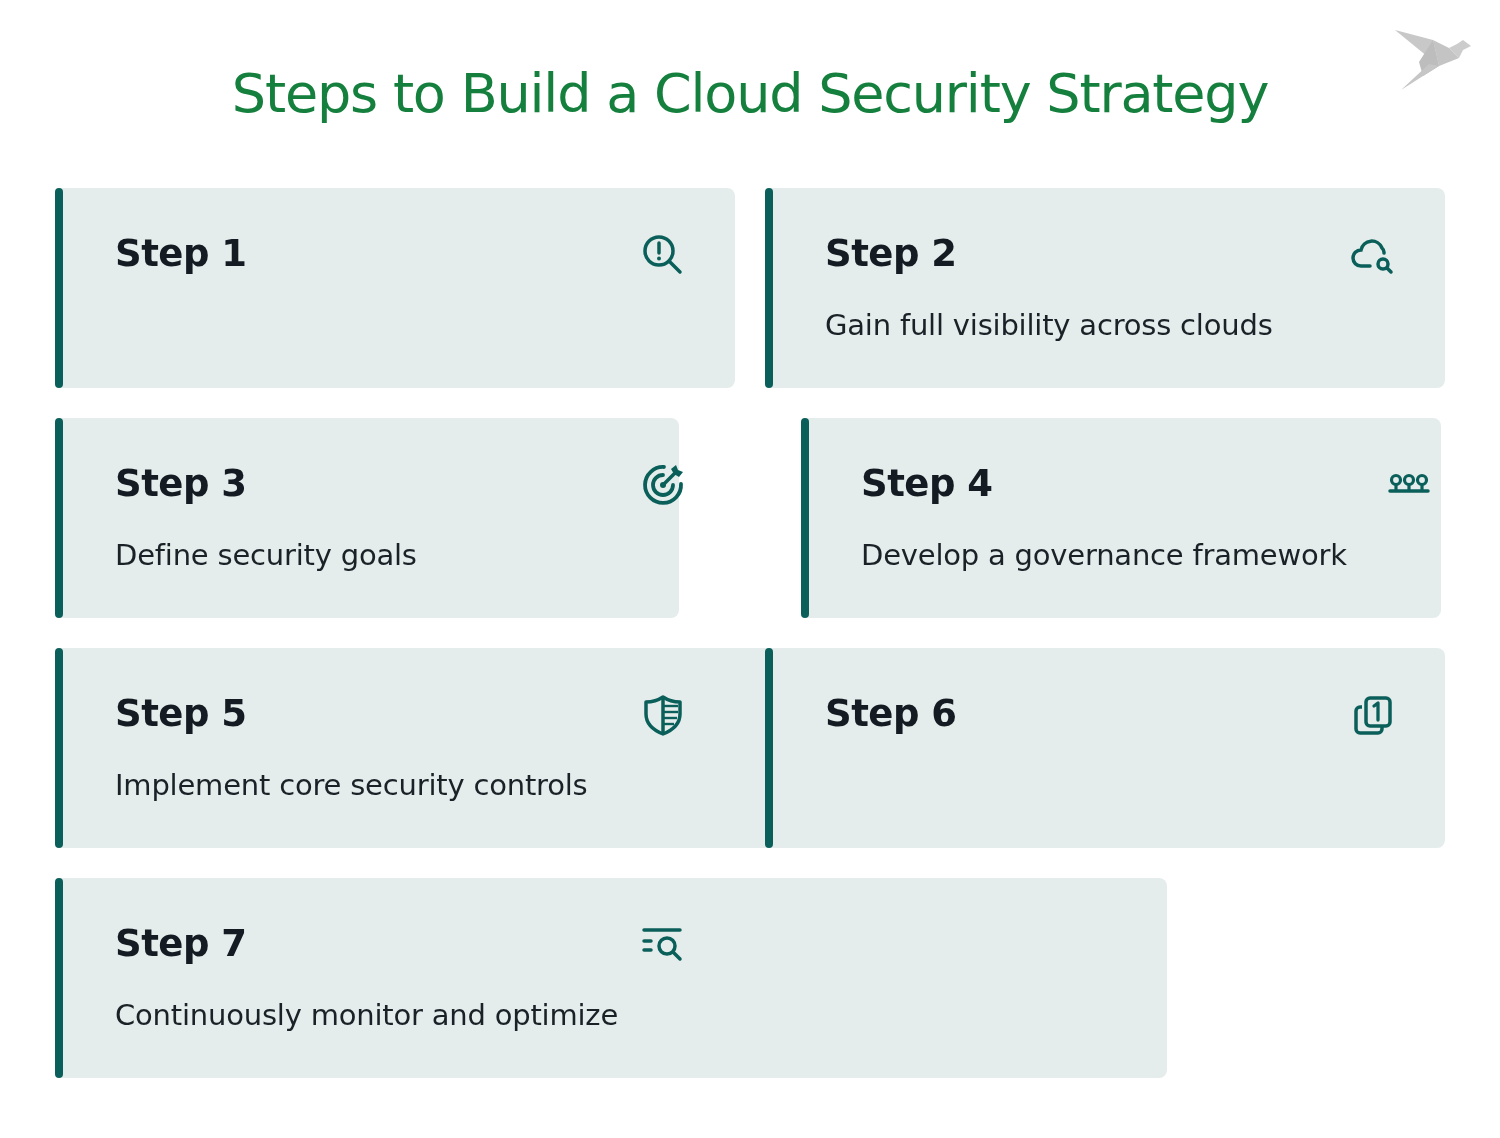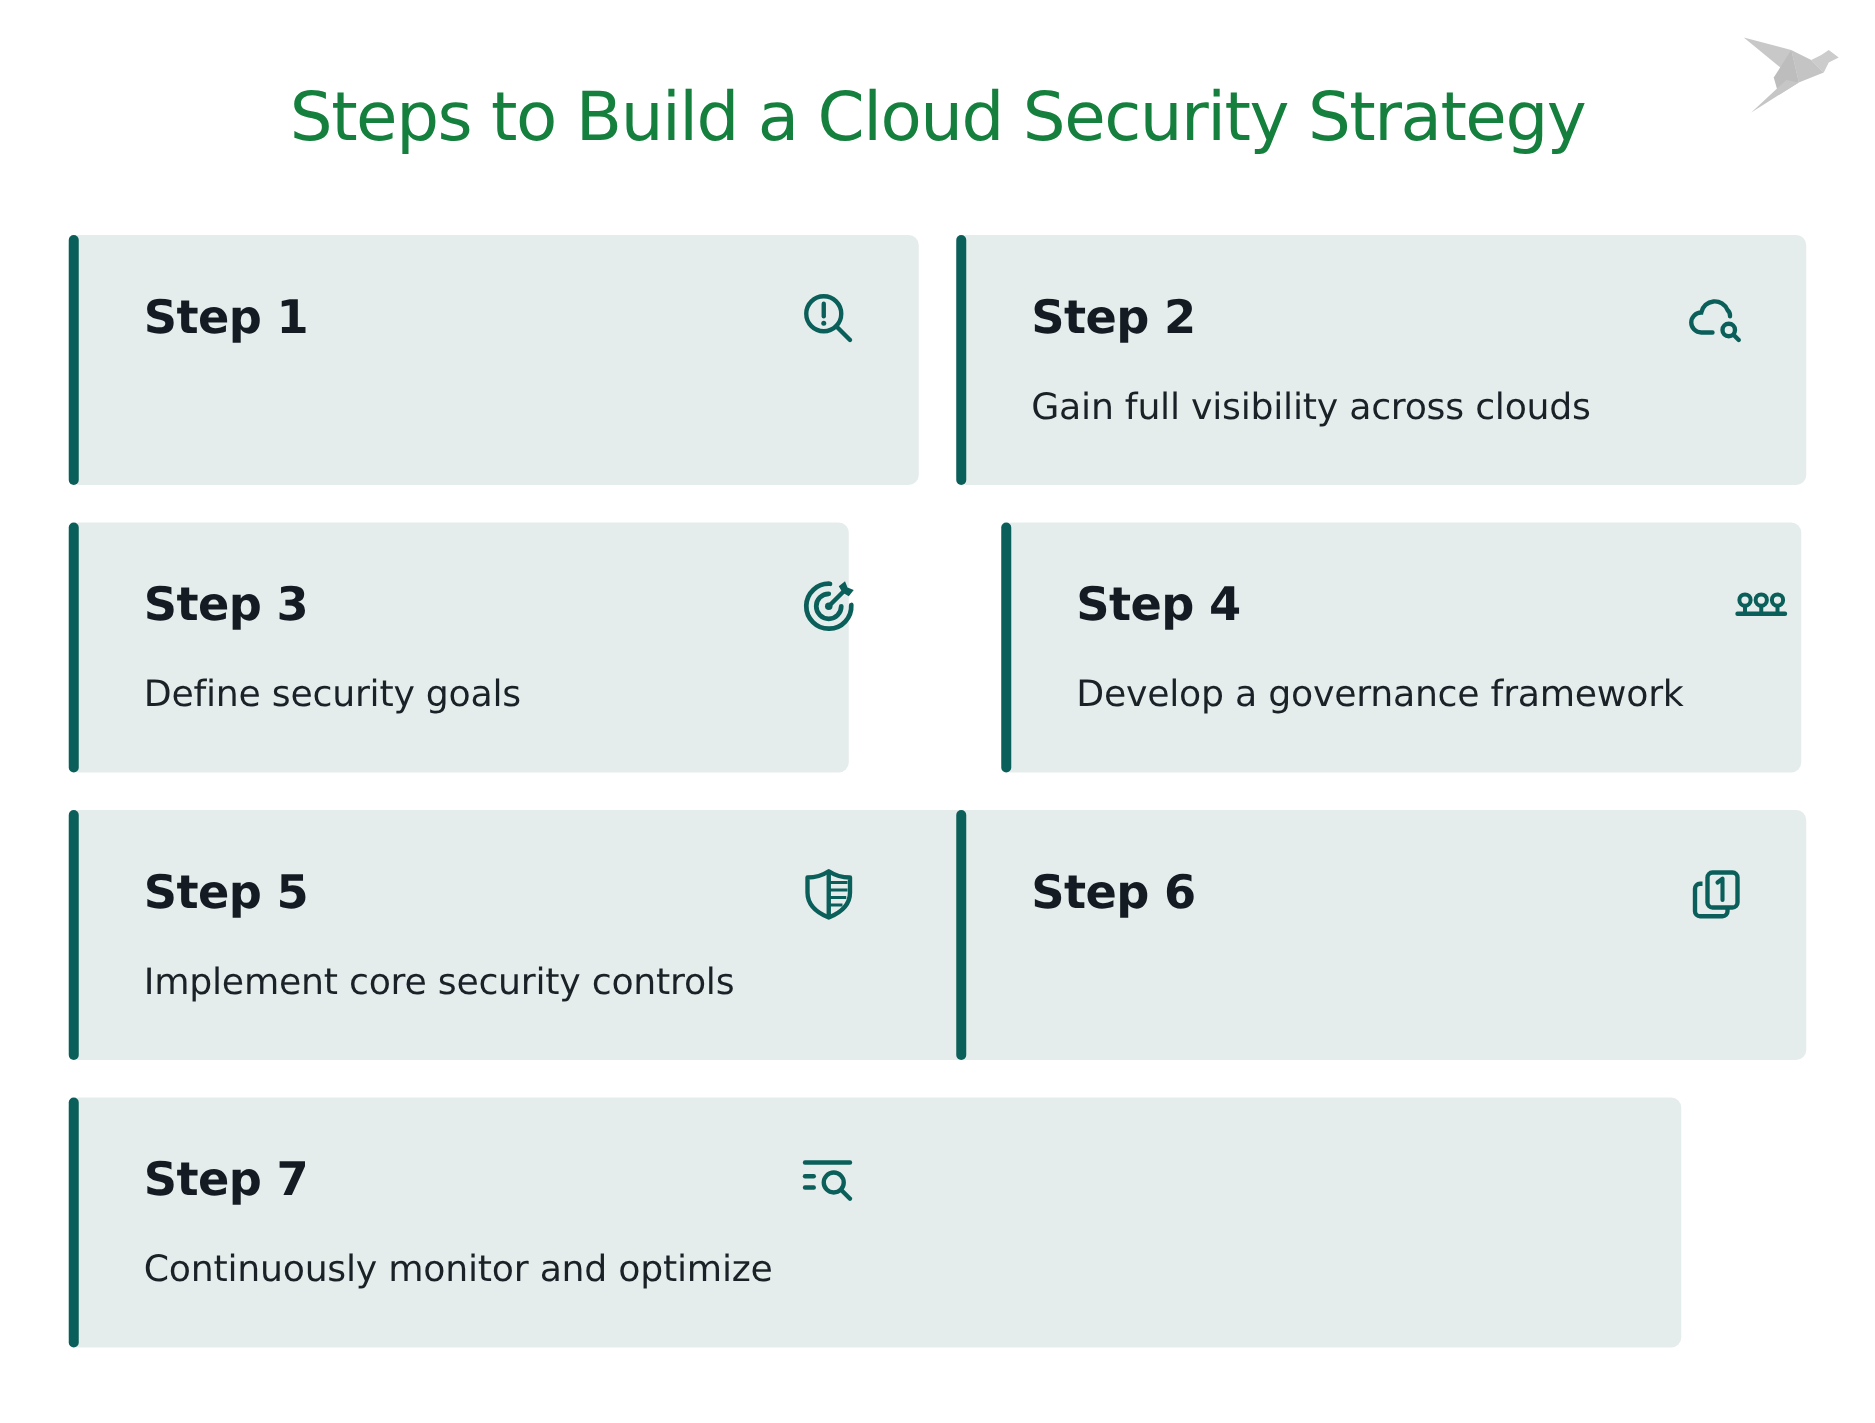"Step 7" div.card { width: 1290px -> 1112px }
